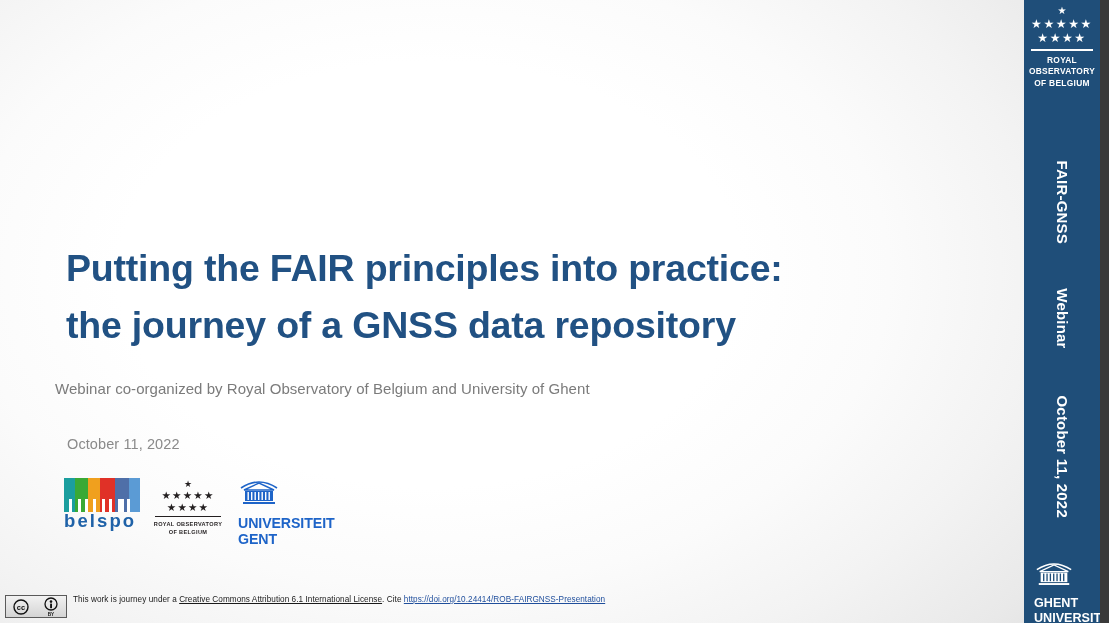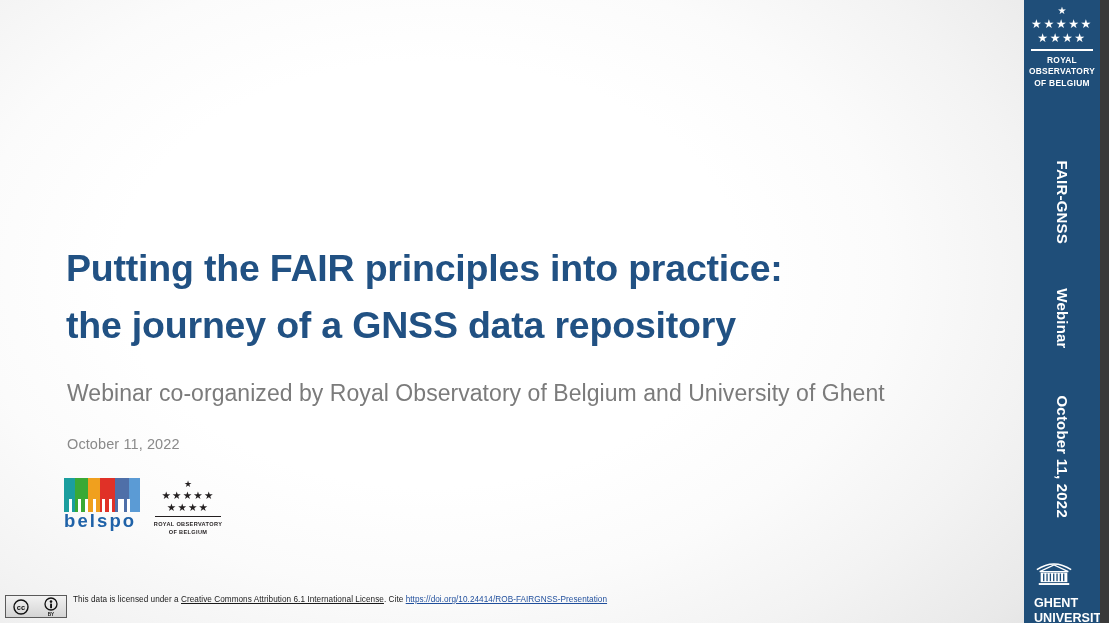"Webinar co-organized by Royal" #subtitle { font-size: 23px -> 15px; left: 67px -> 55px }
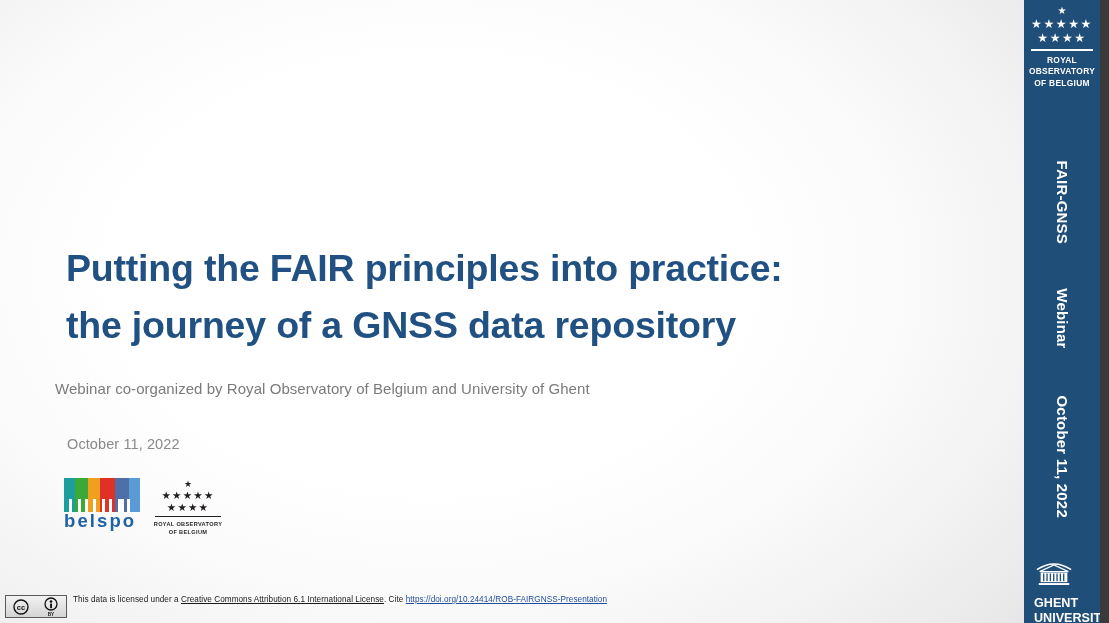"UNIVERSITEIT" div.ugent { html: none -> <div> <div> <svg> <path></path> <path></path> <rect></rect> <rect></rect> <rect></rect> <rect></rect> <rect></rect> <rect></rect> <rect></rect> <rect></rect> <rect></rect> </svg> </div> <div>UNIVERSITEIT GENT</div> </div> }
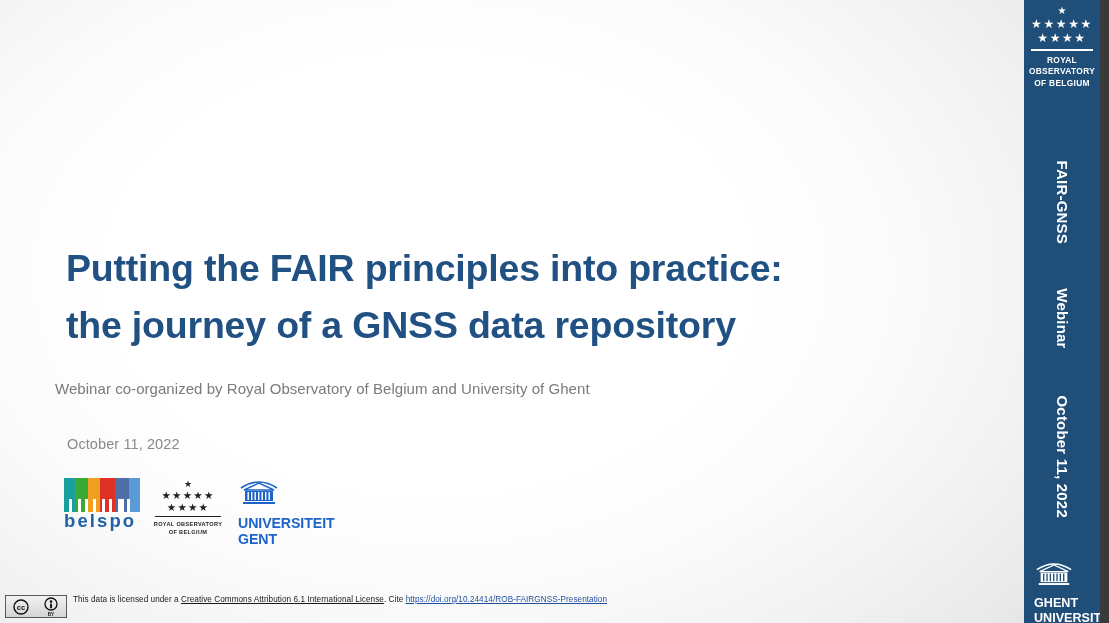"This data is licensed under" span { text: data is licensed -> work is journey }
